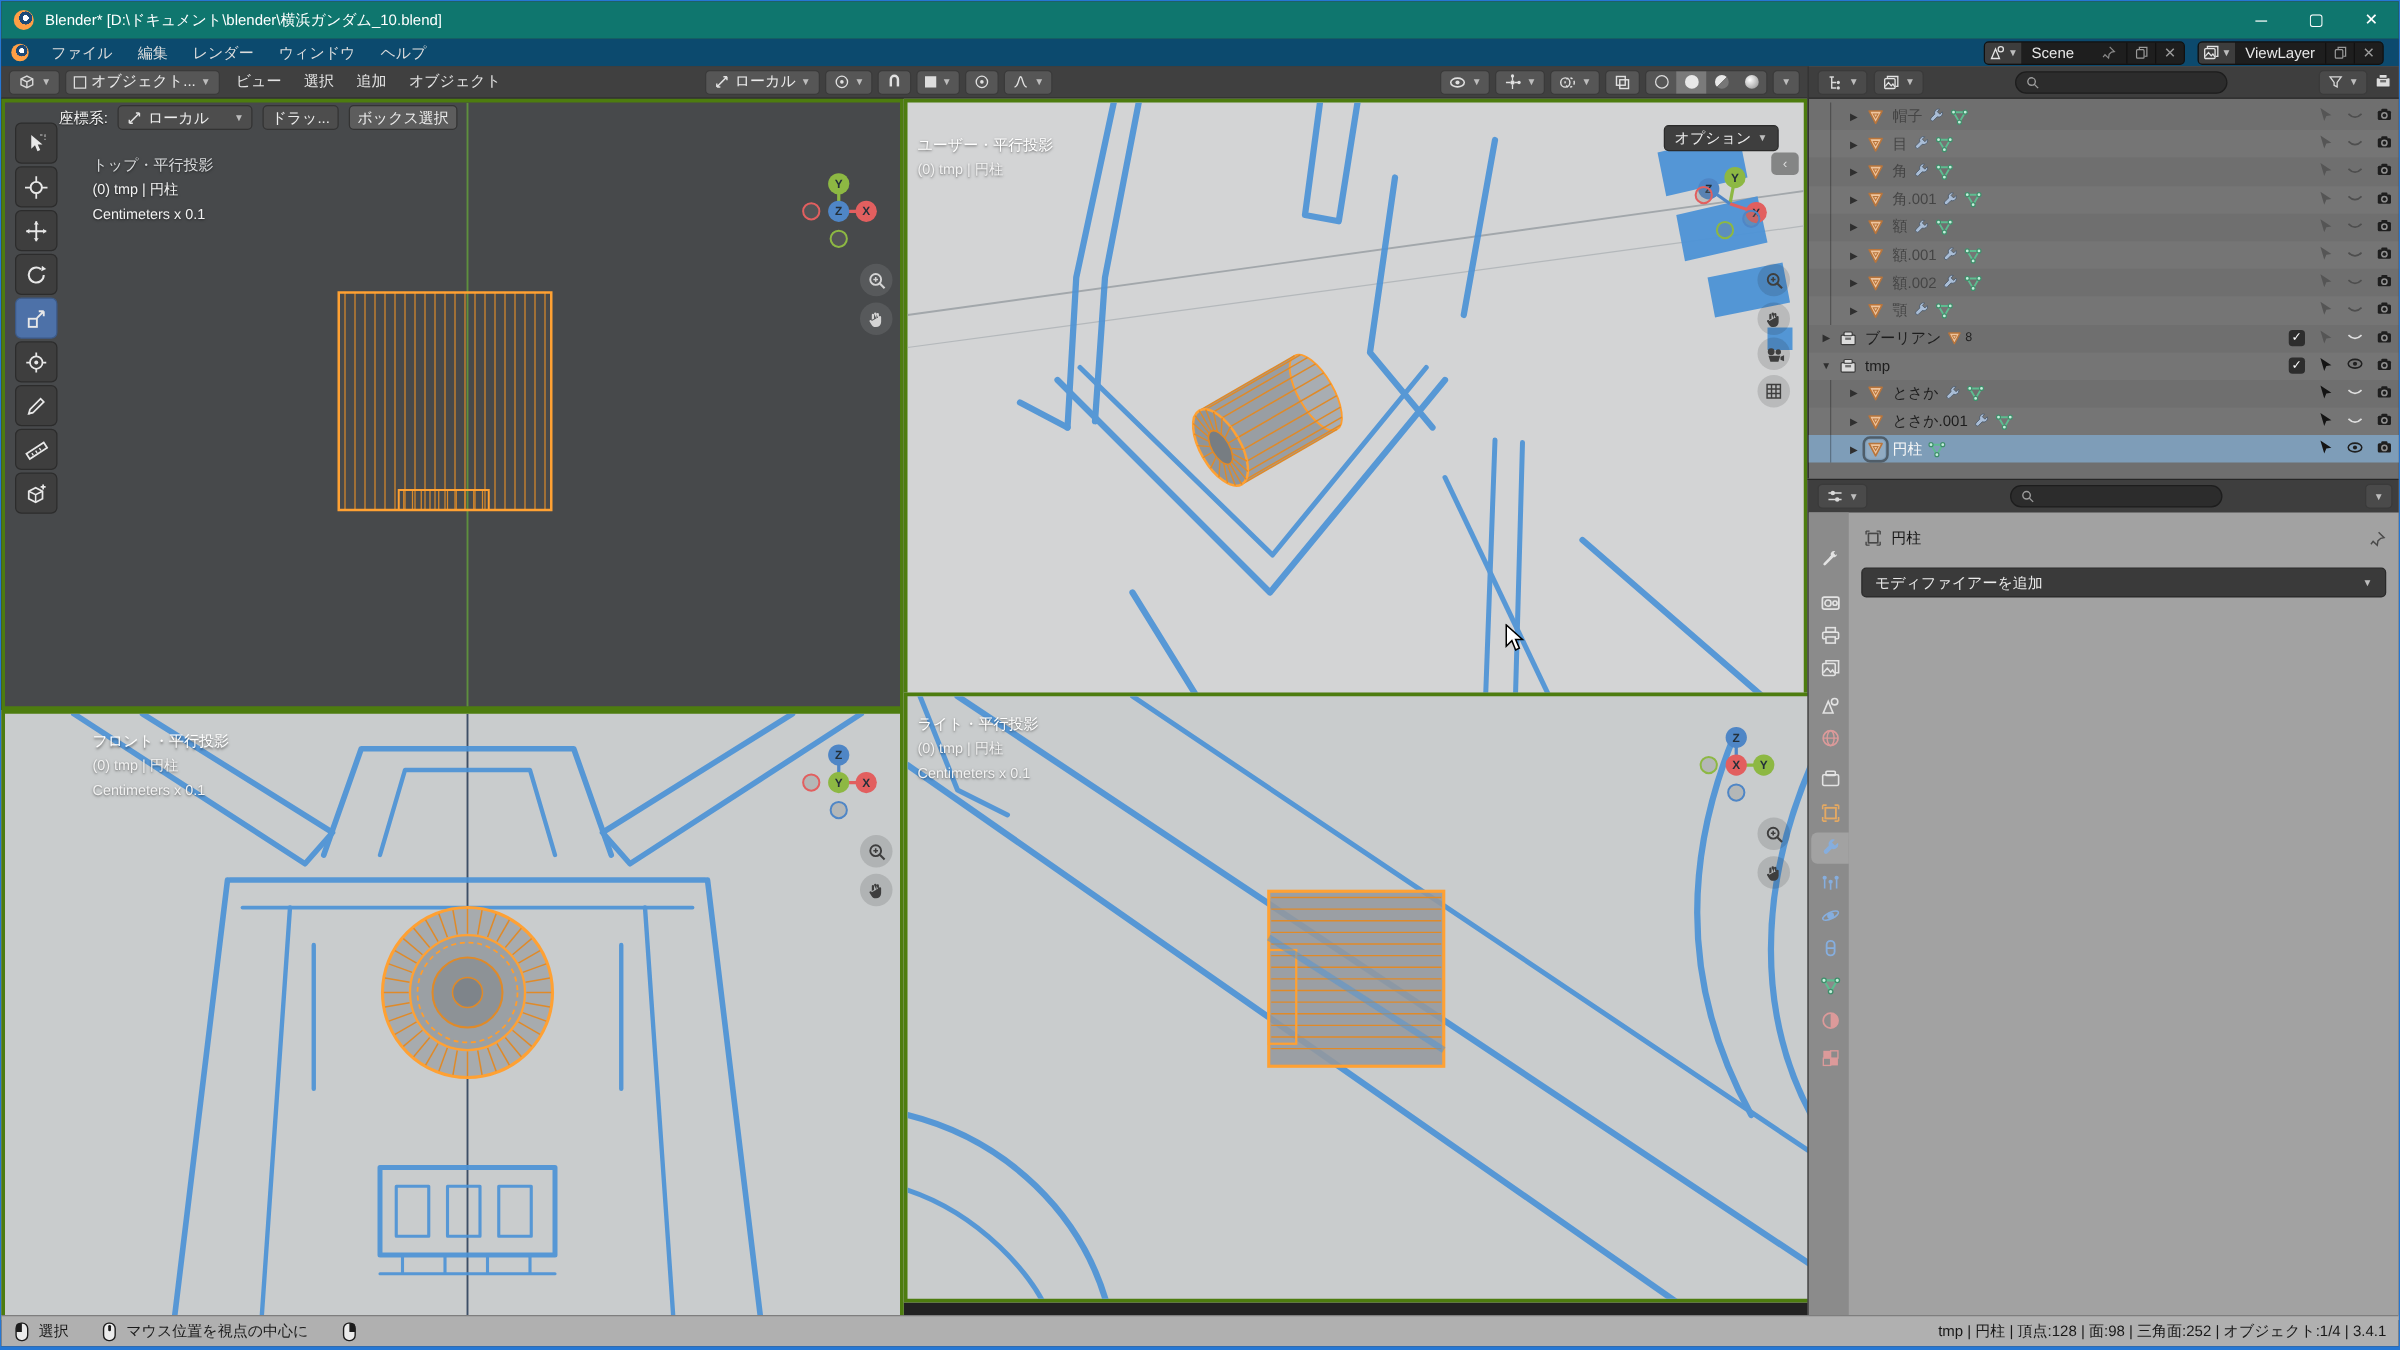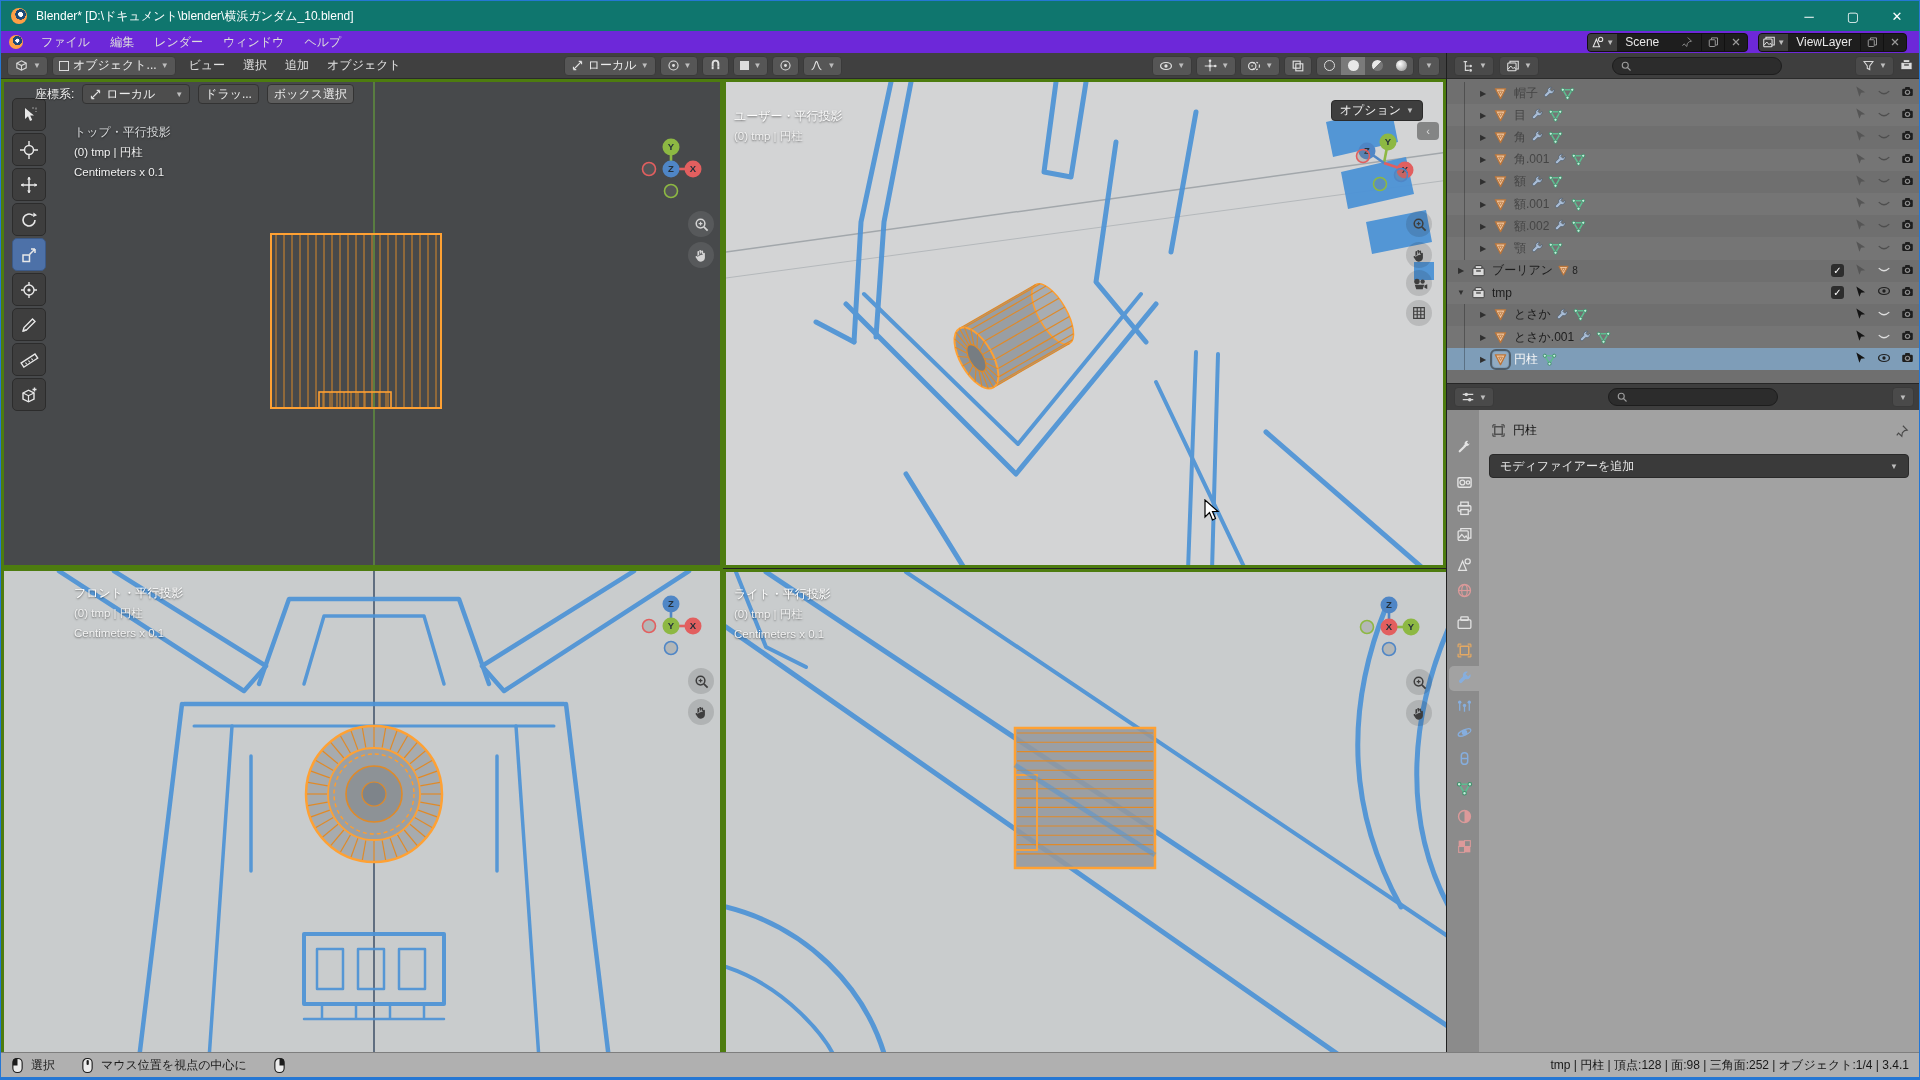"ファイル" .menubar { background: #6d28d9 -> #0c4a6e }
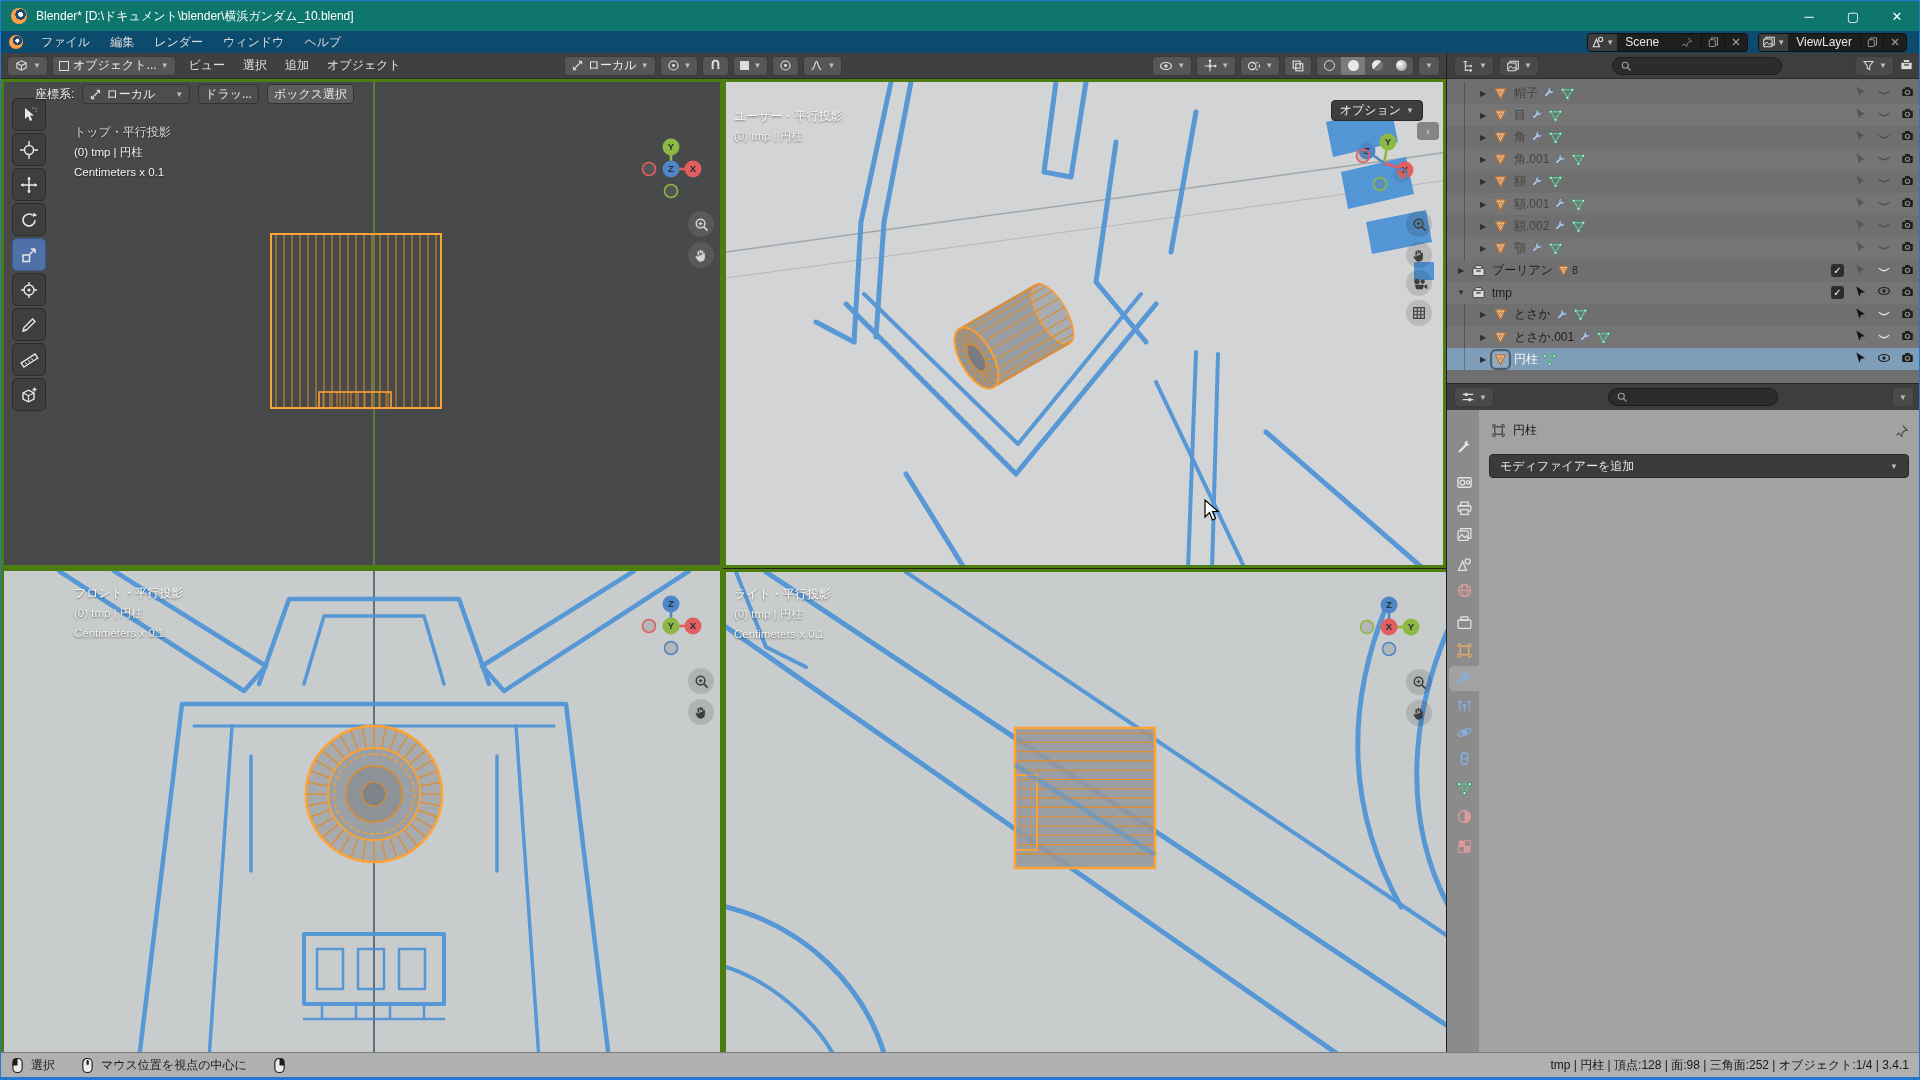"座標系:" .tsrow { padding-left: 34px -> 46px }
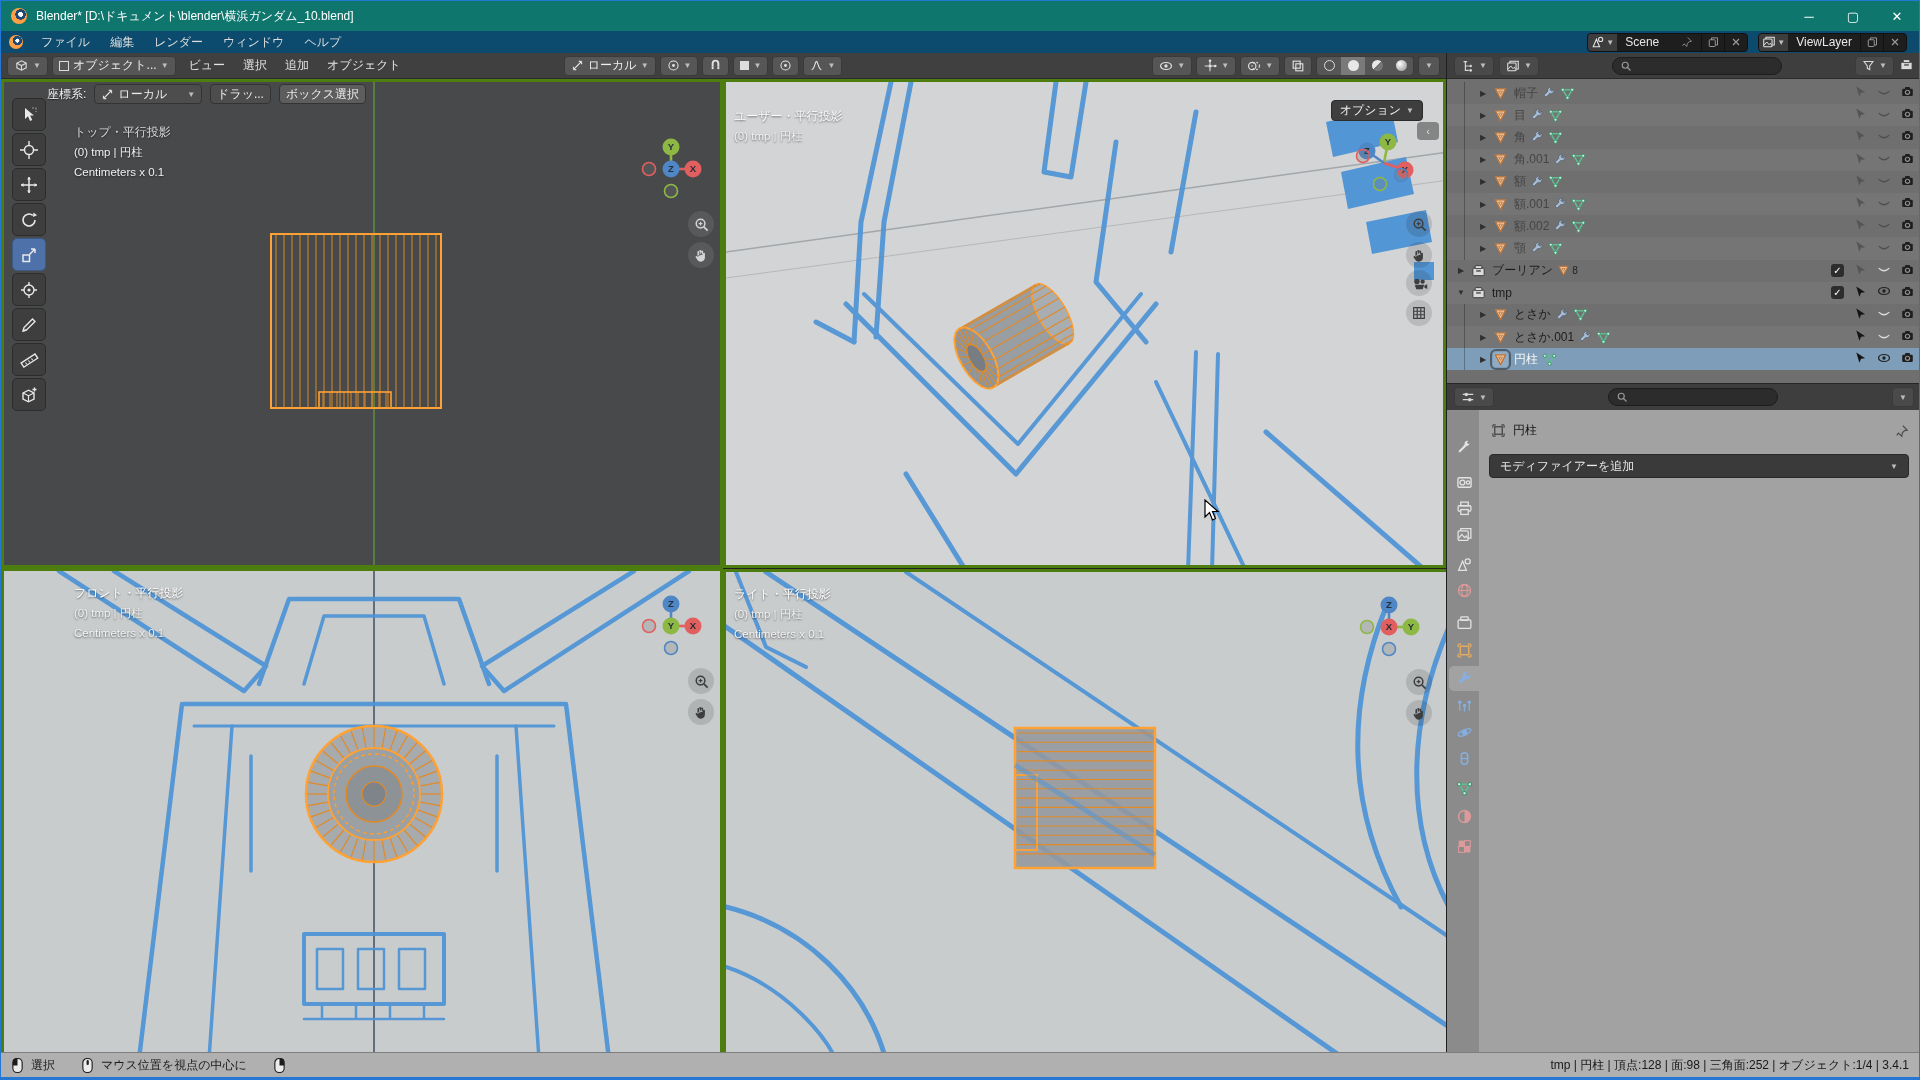"ライト・平行投影" #q-br { top: 490px -> 475px }
